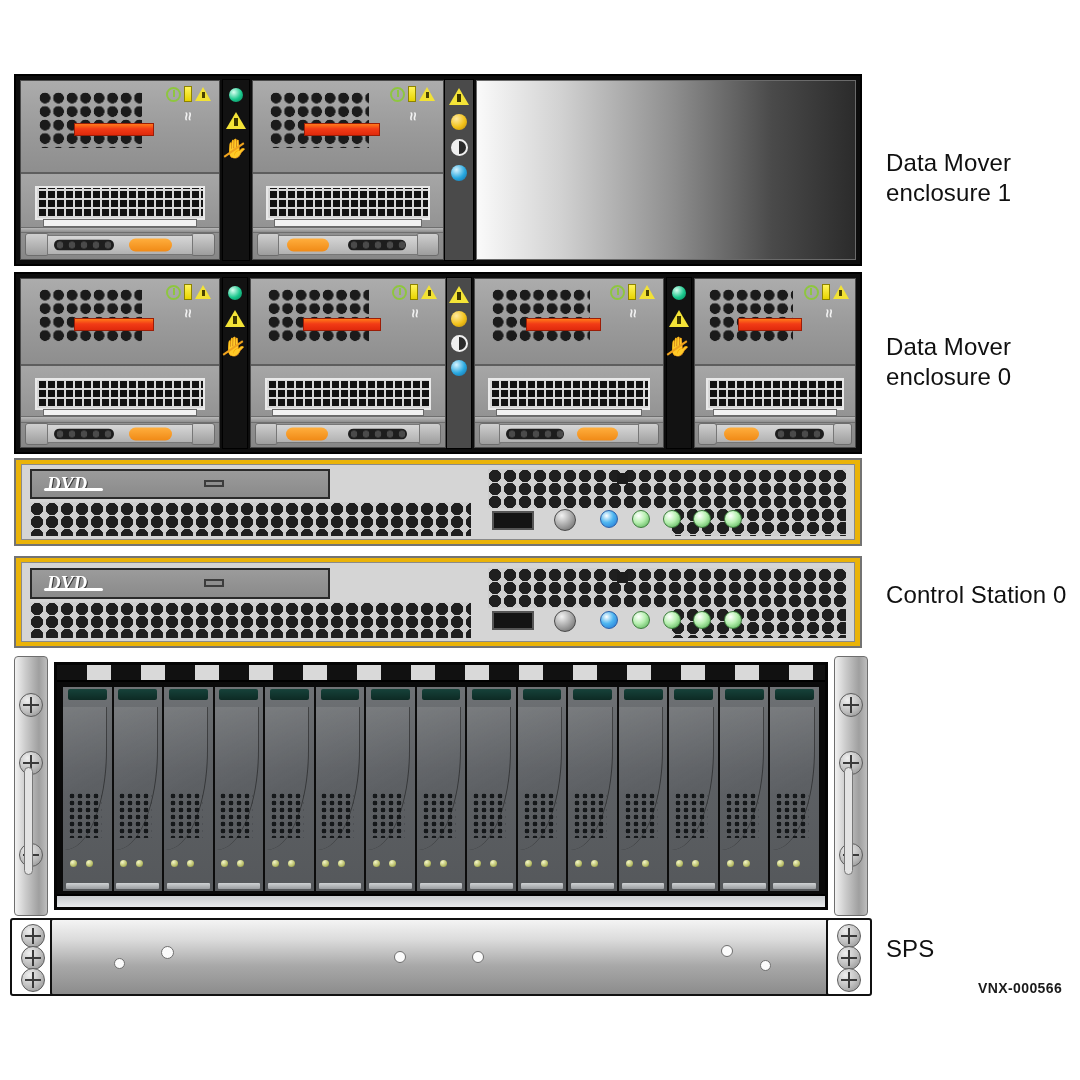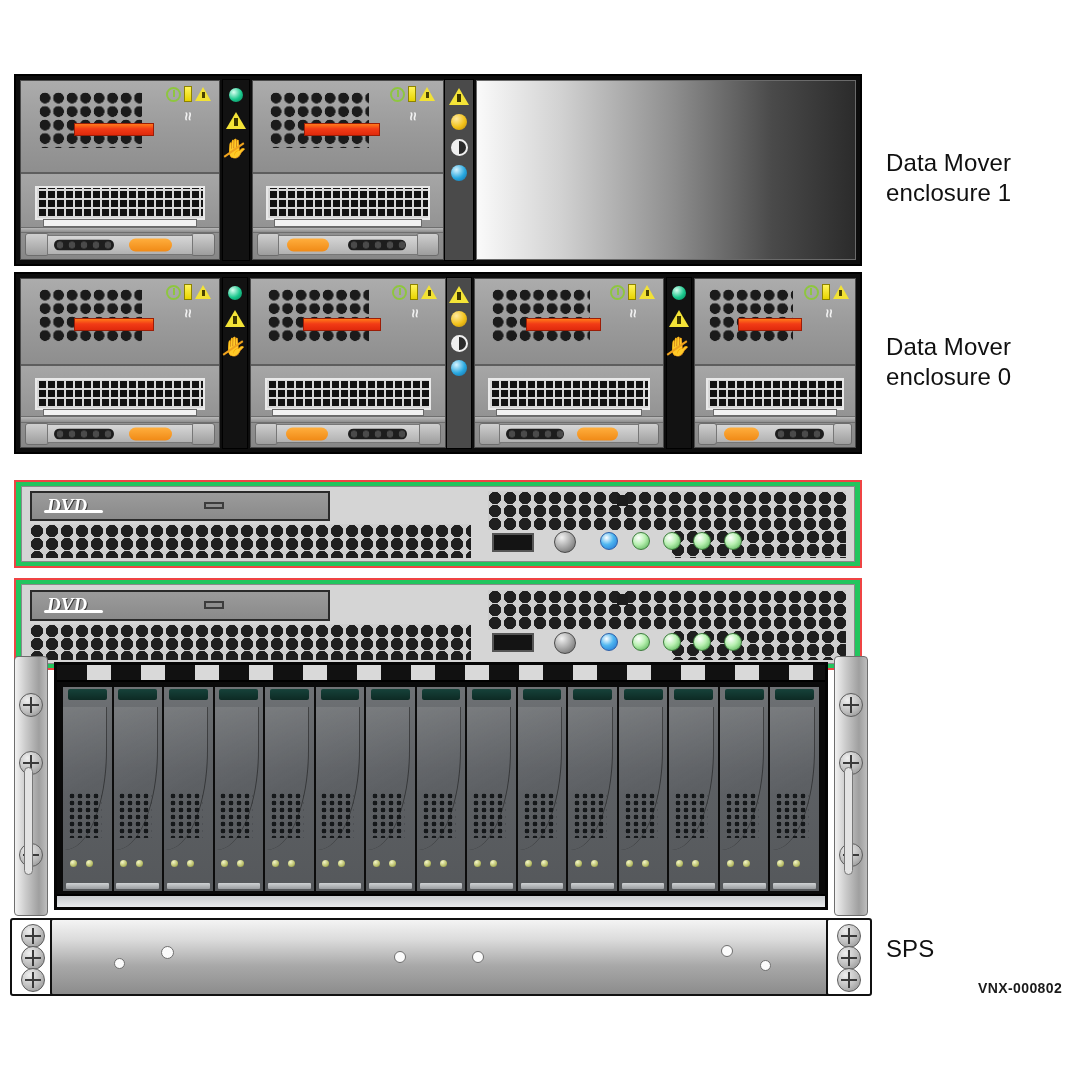"DVD" .cs { background: #22c55e -> #eab308; border: 2px solid #ef4444 -> 2px solid #737373; margin-top: 22px -> none }
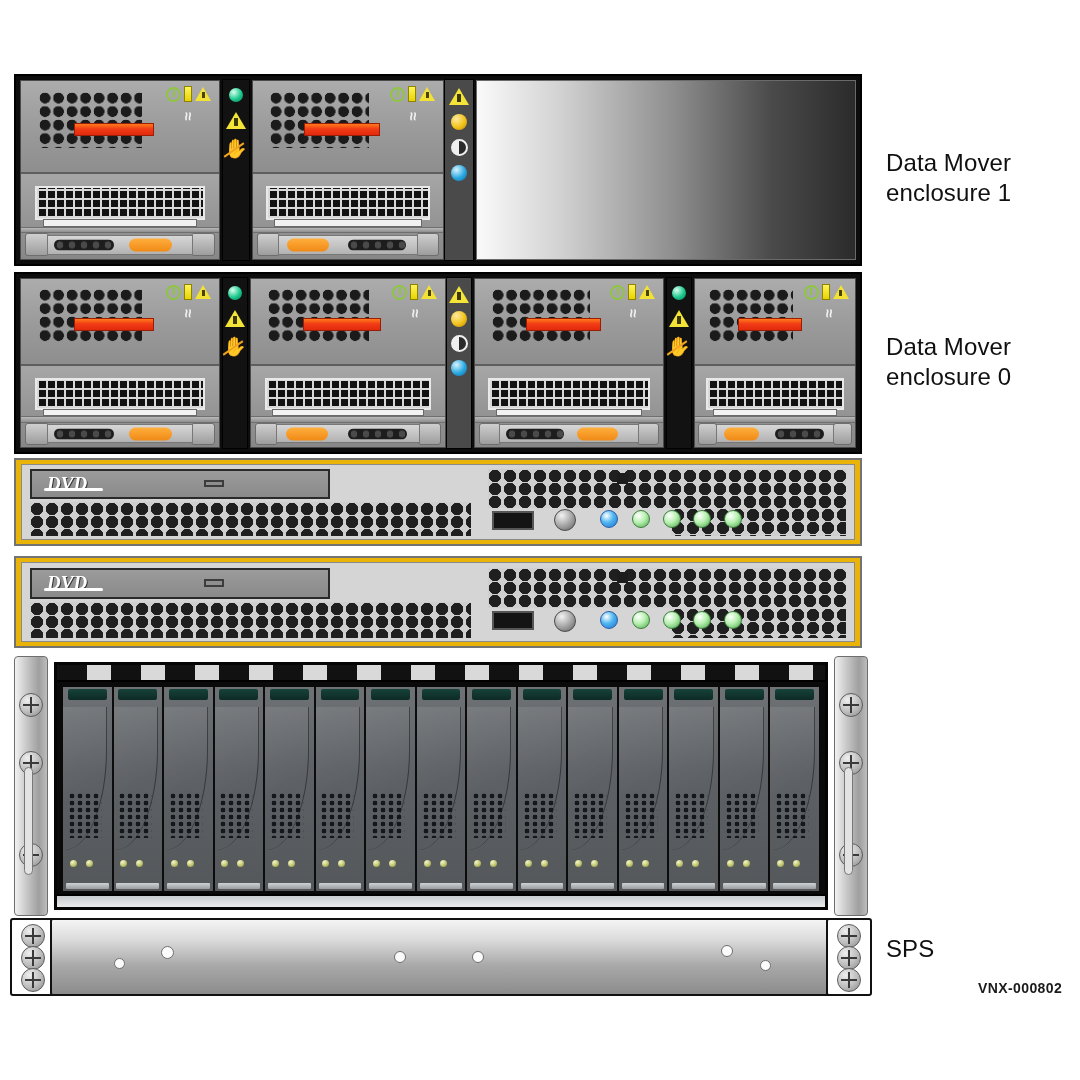"Control Station 0" div.lbl { html: none -> <div>Control Station 0</div> }
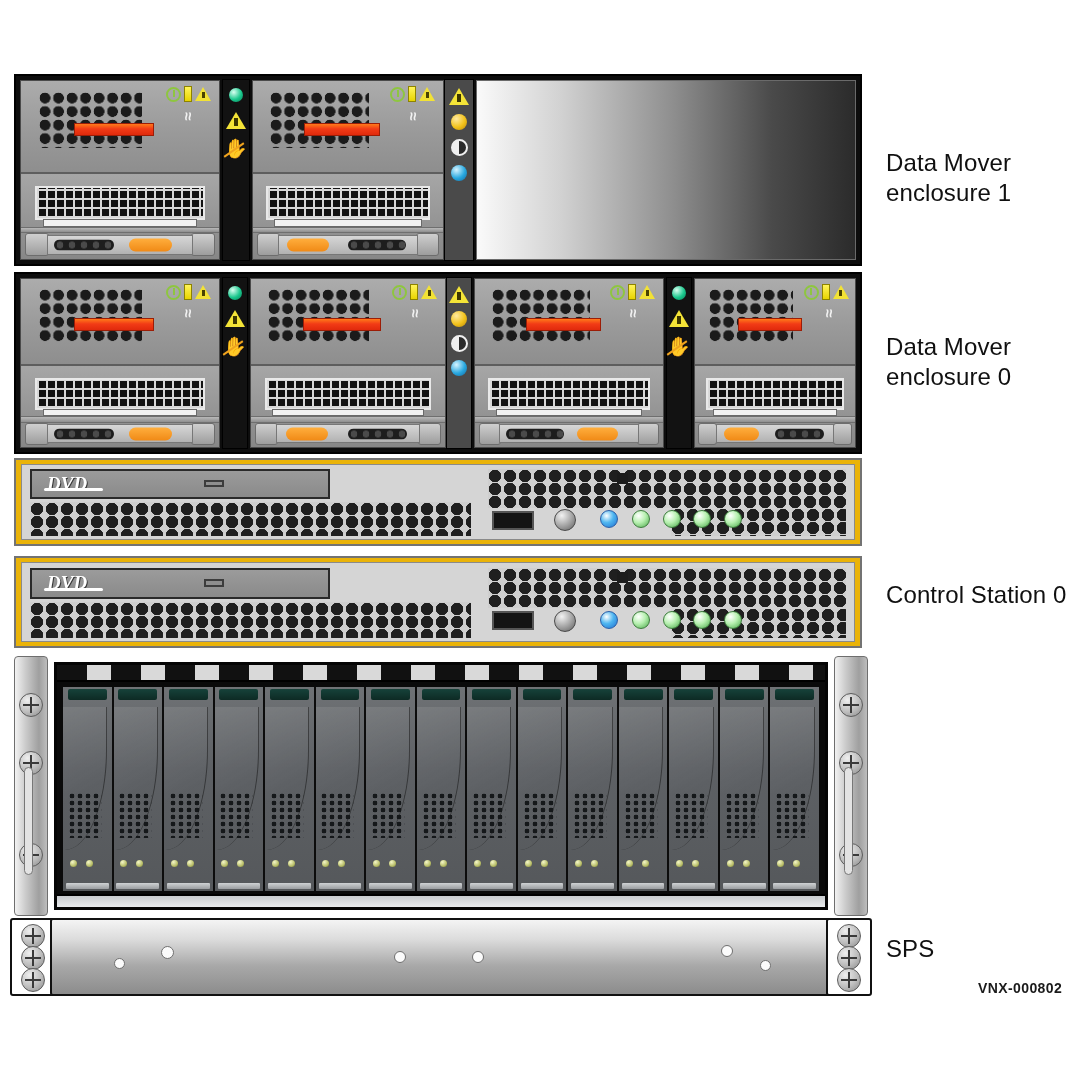"VNX-000802" div.code { text: VNX-000802 -> VNX-000566 }
